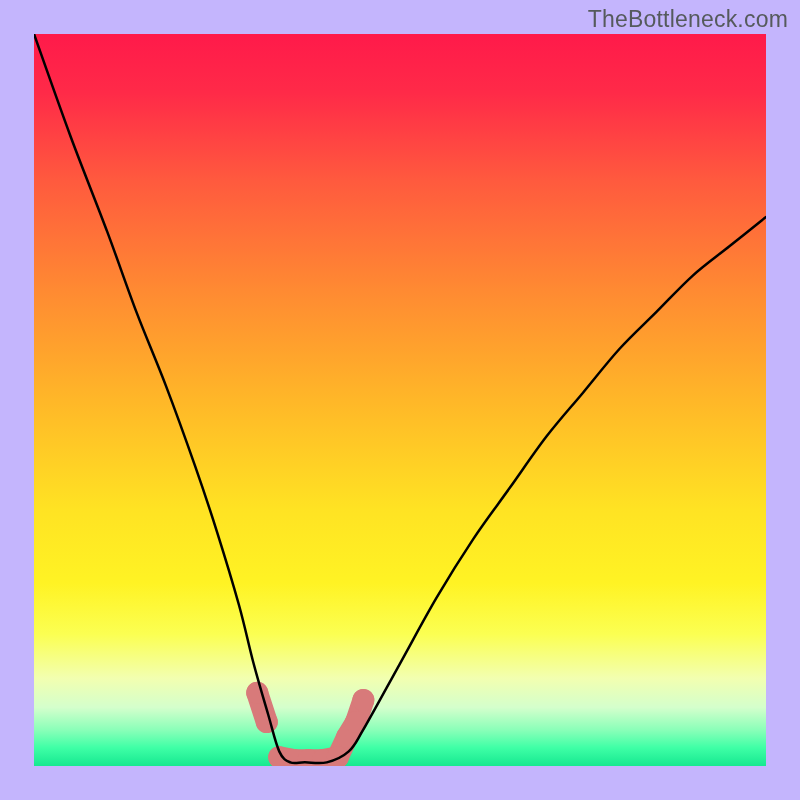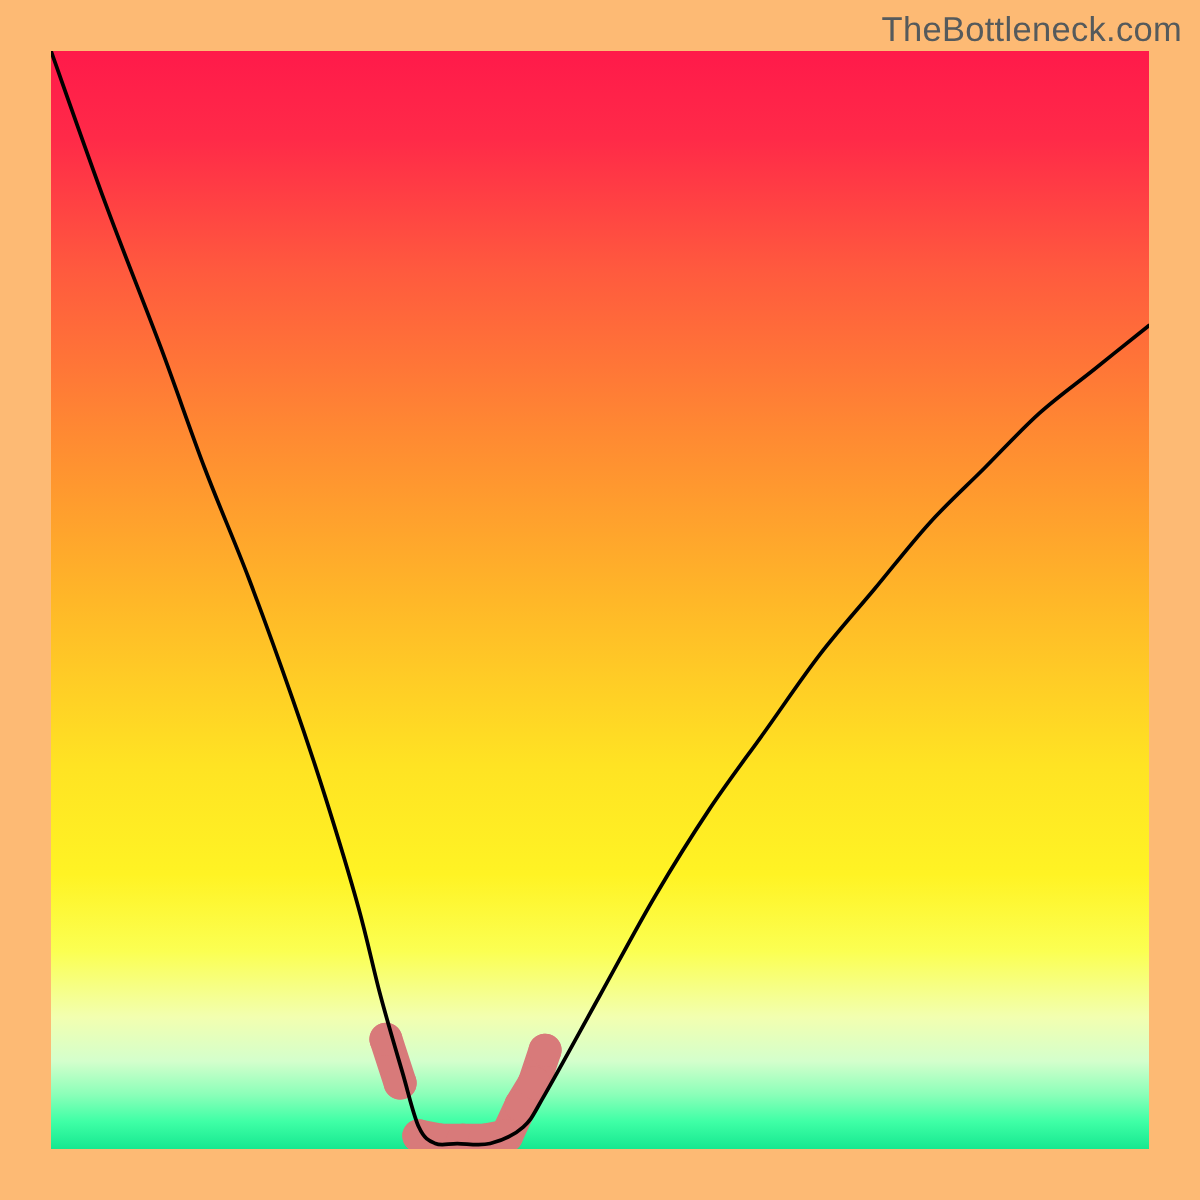"TheBottleneck.com" .frame { background: #fdba74 -> #c4b5fd }
